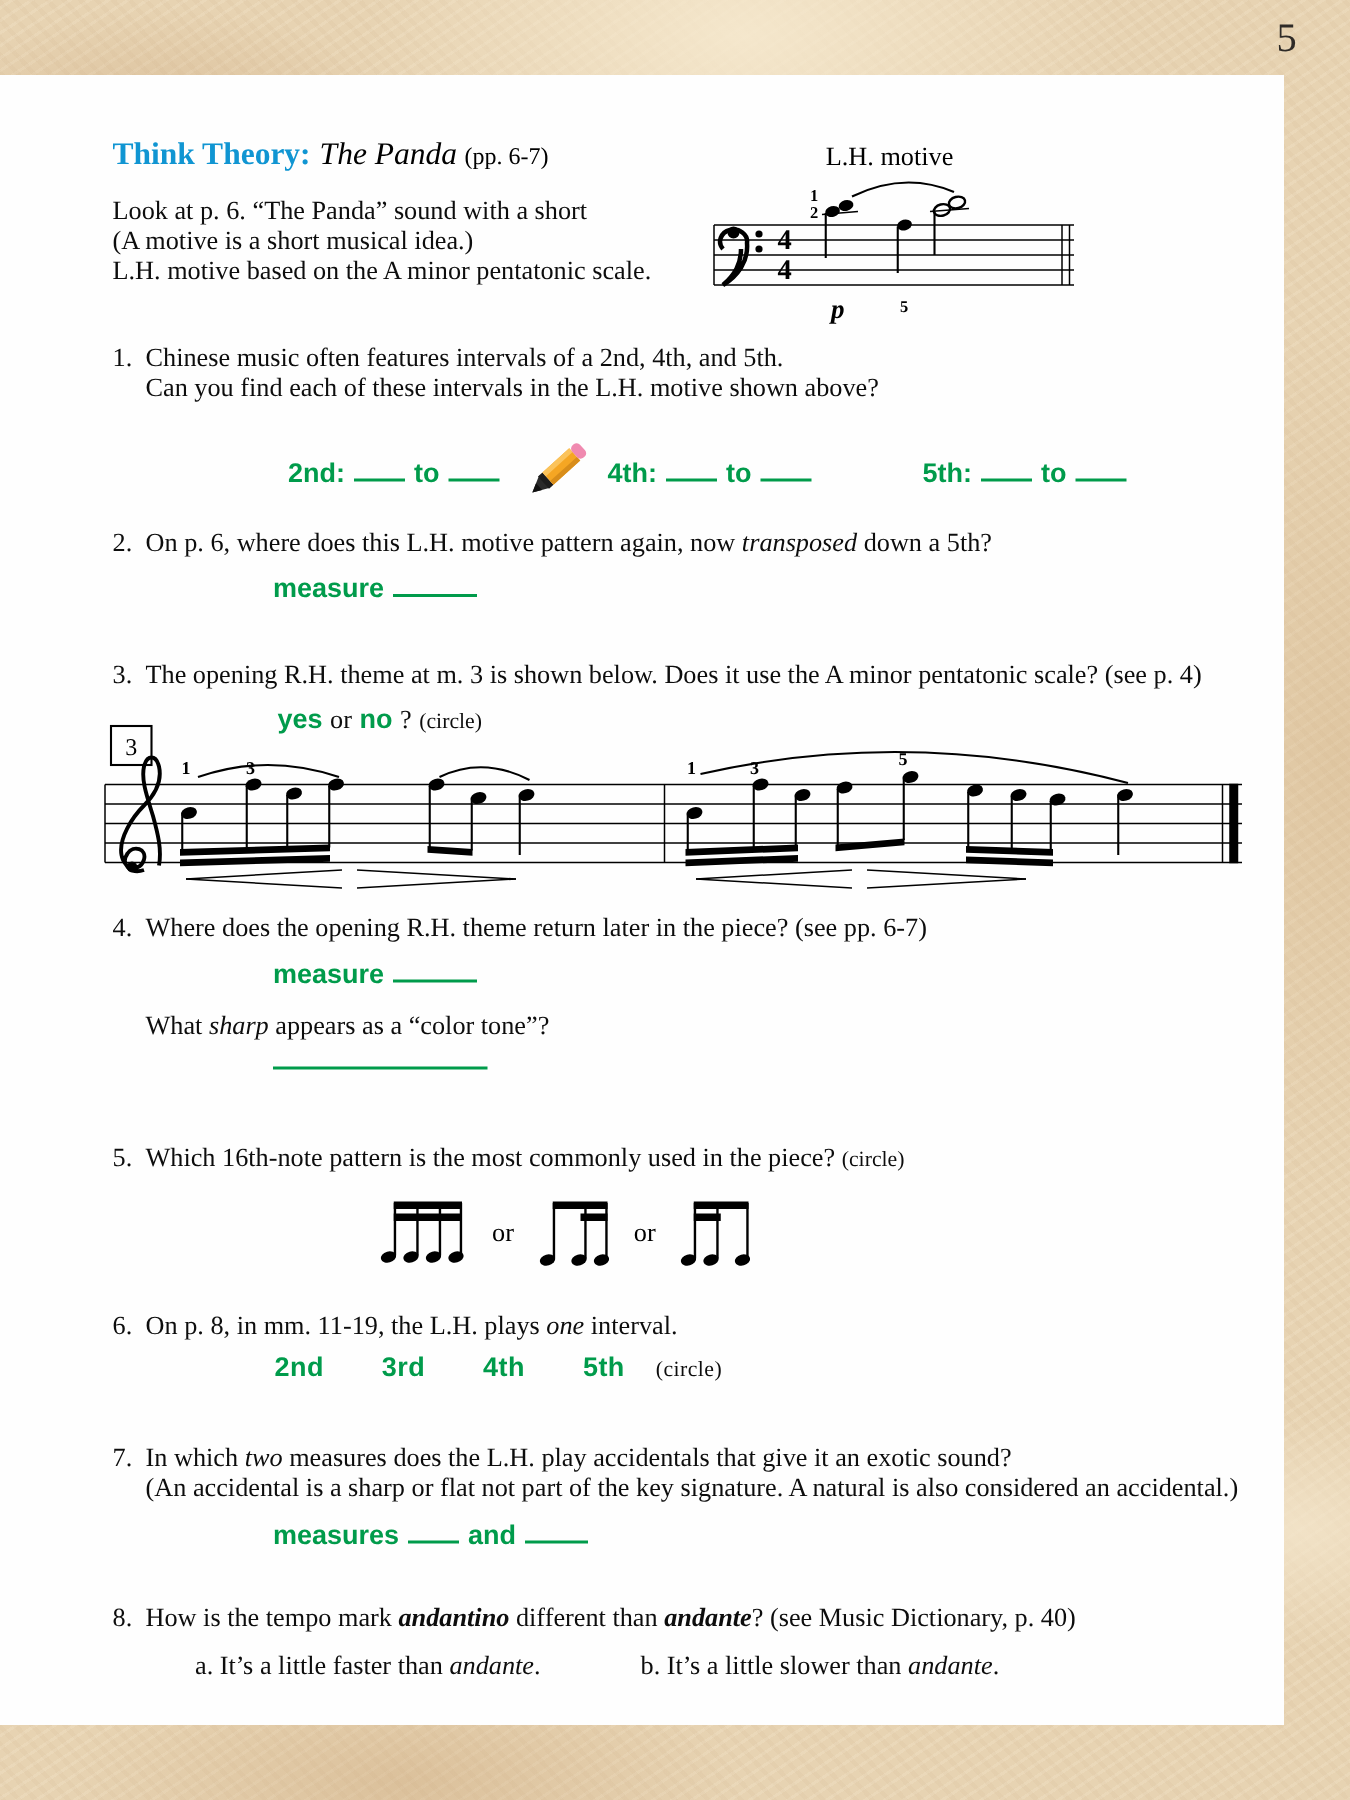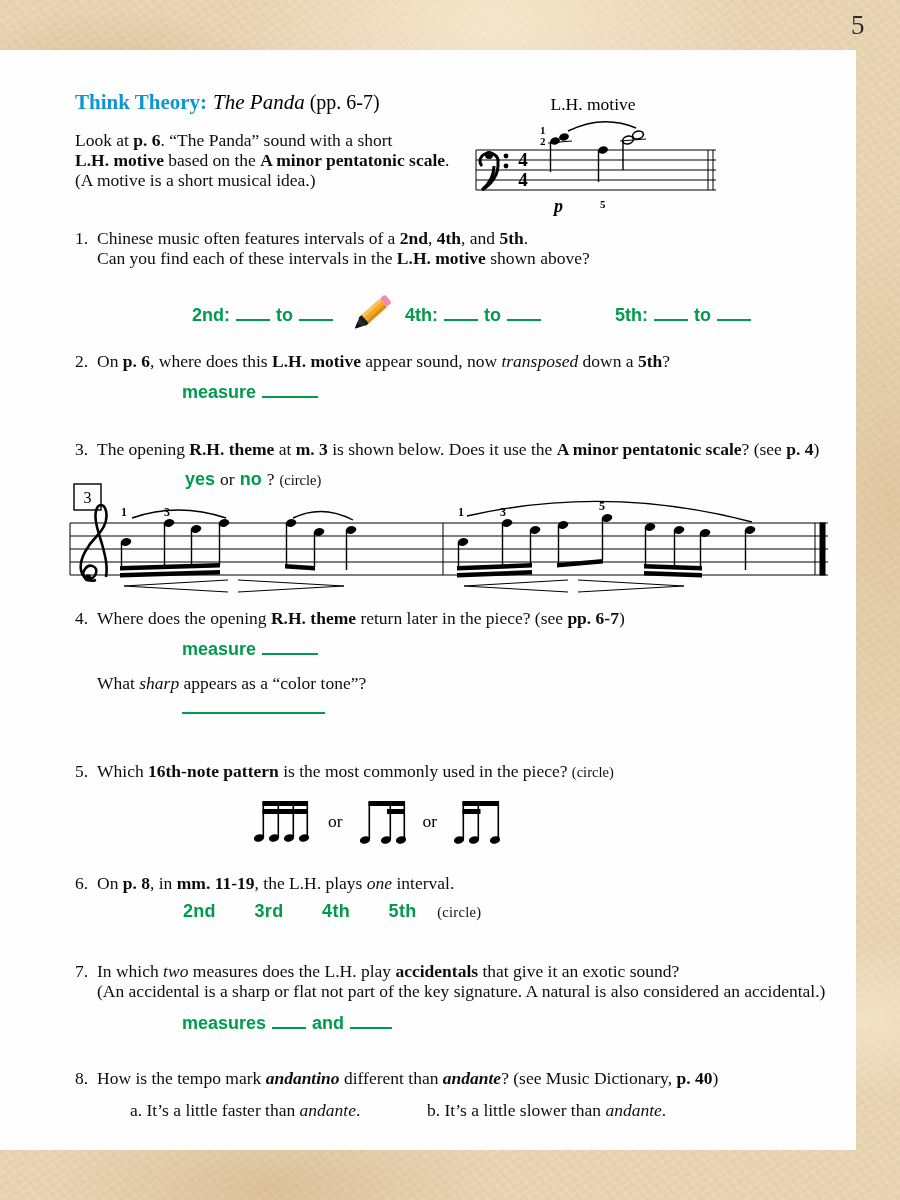"(pp. 6-7)" .title .pages { font-size: 20px -> 16px }
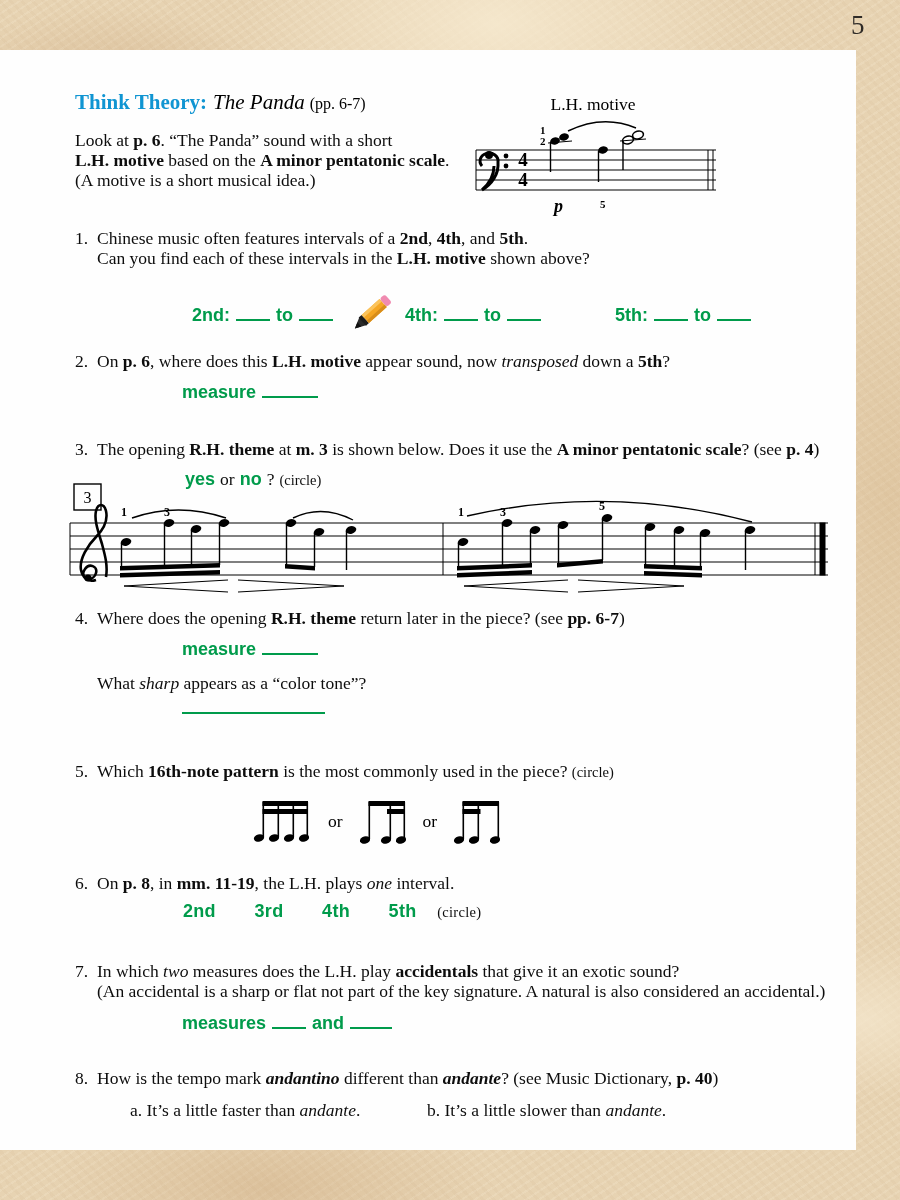"p. 6" .s-b { font-weight: bold -> normal }
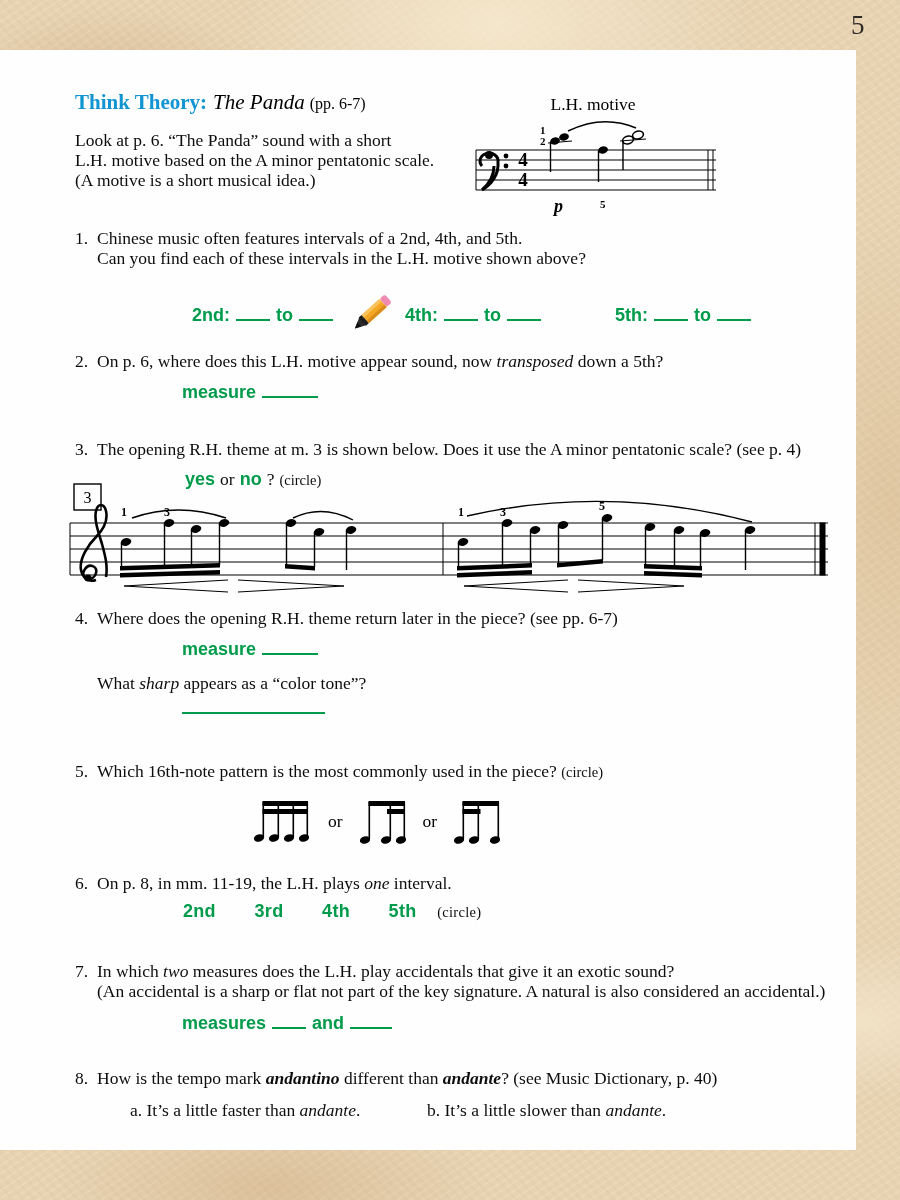"L.H. motive based on the" div { order: before "(A motive is a short" -> after "(A motive is a short" }
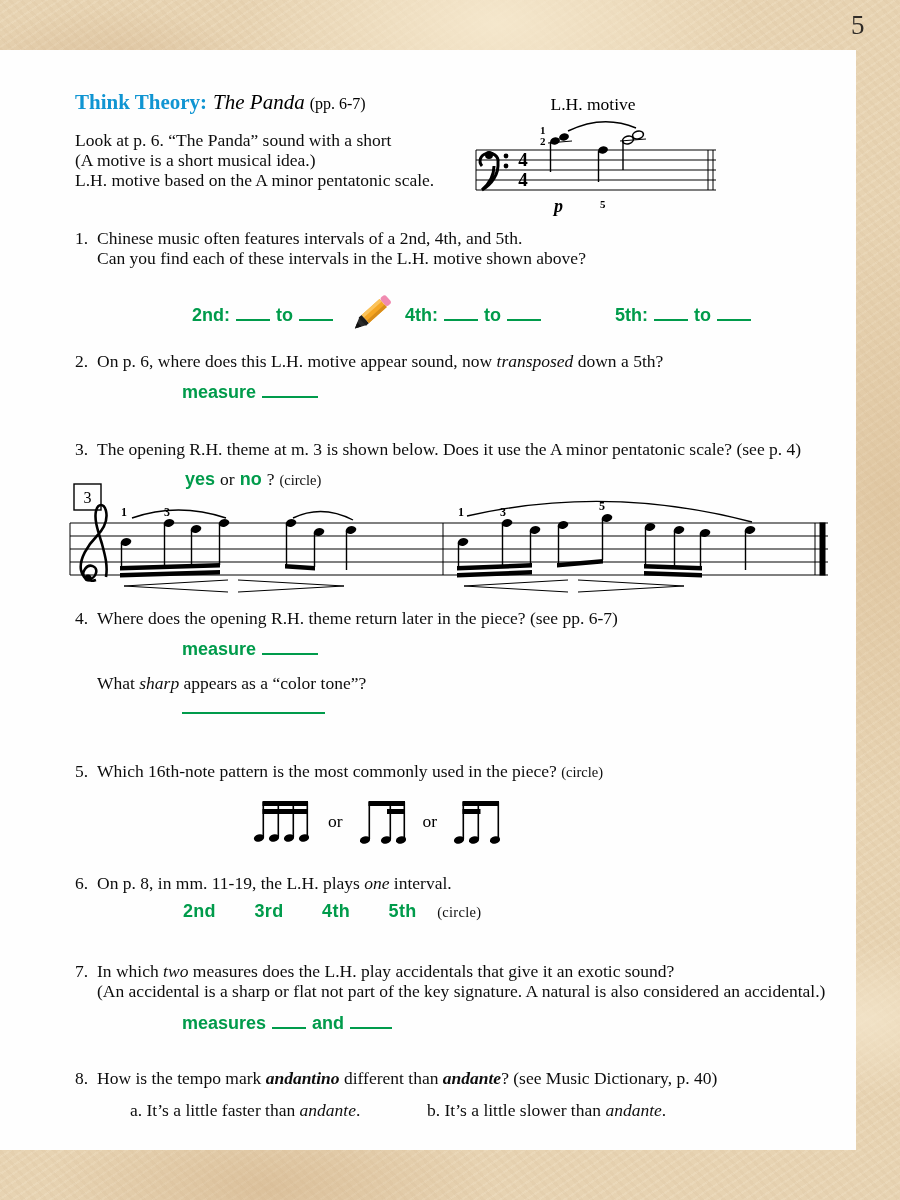"appear sound, now" span { text: appear sound -> pattern again }
